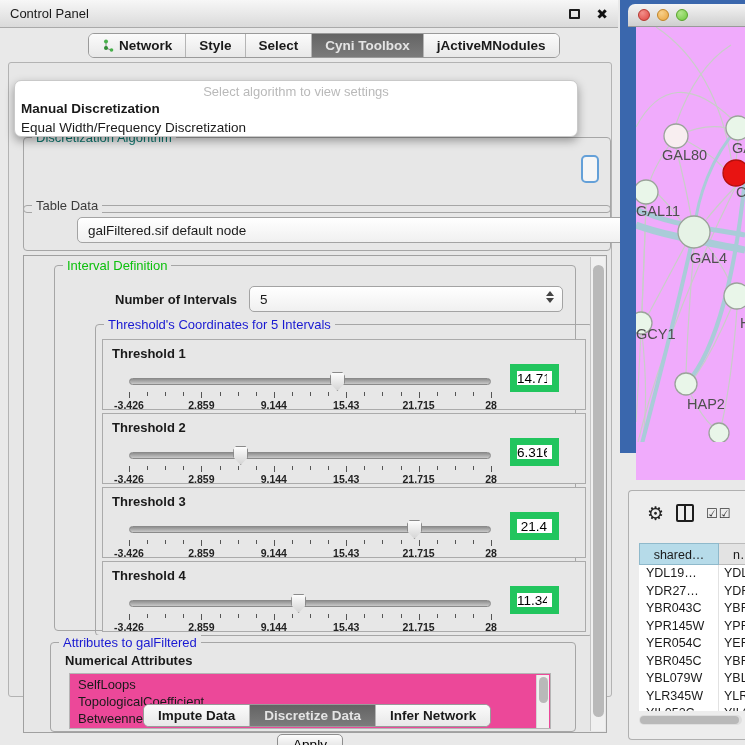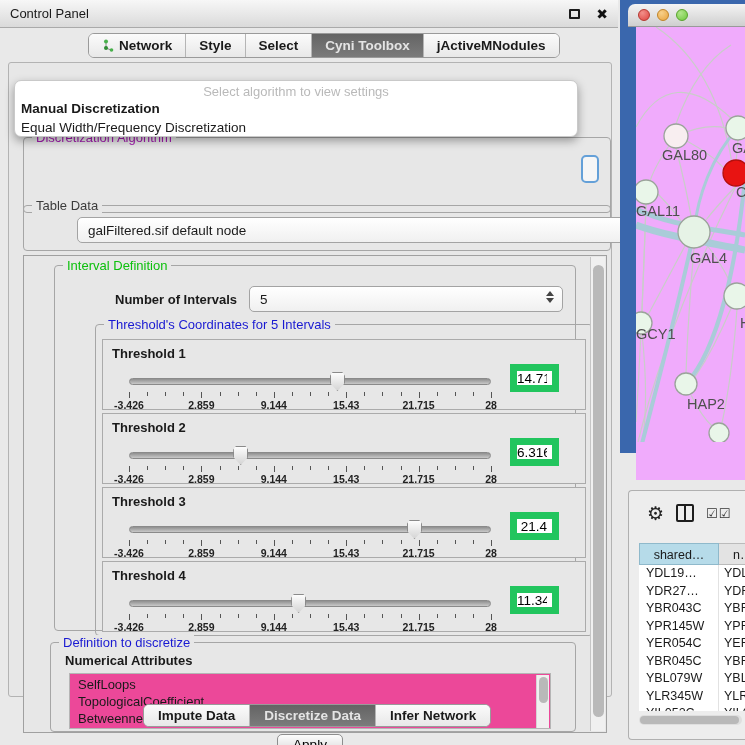"Discretization Algorithm" .group-label.gray { color: #a21caf -> #0f766e }
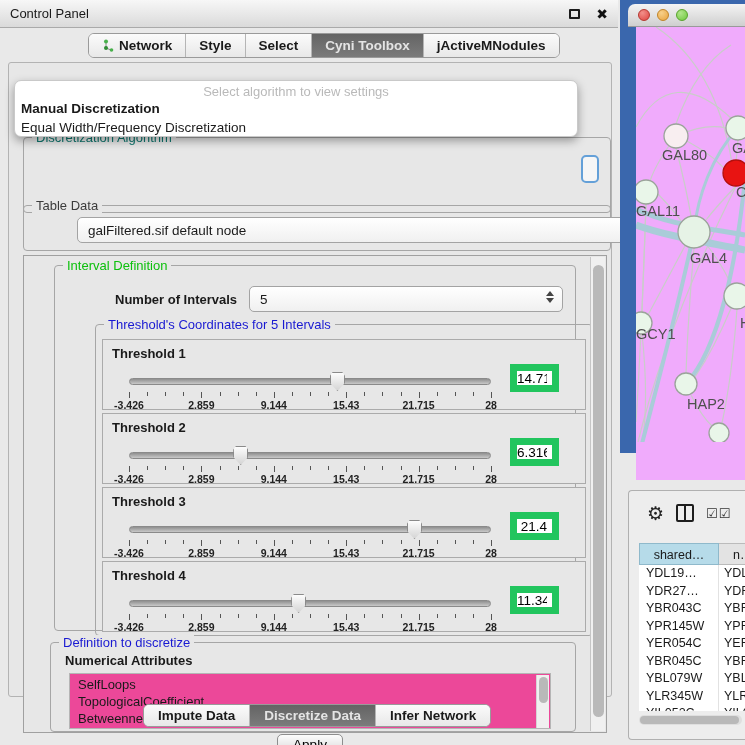"Definition to discretize" span.group-label { text: Definition to discretize -> Attributes to galFiltered }
